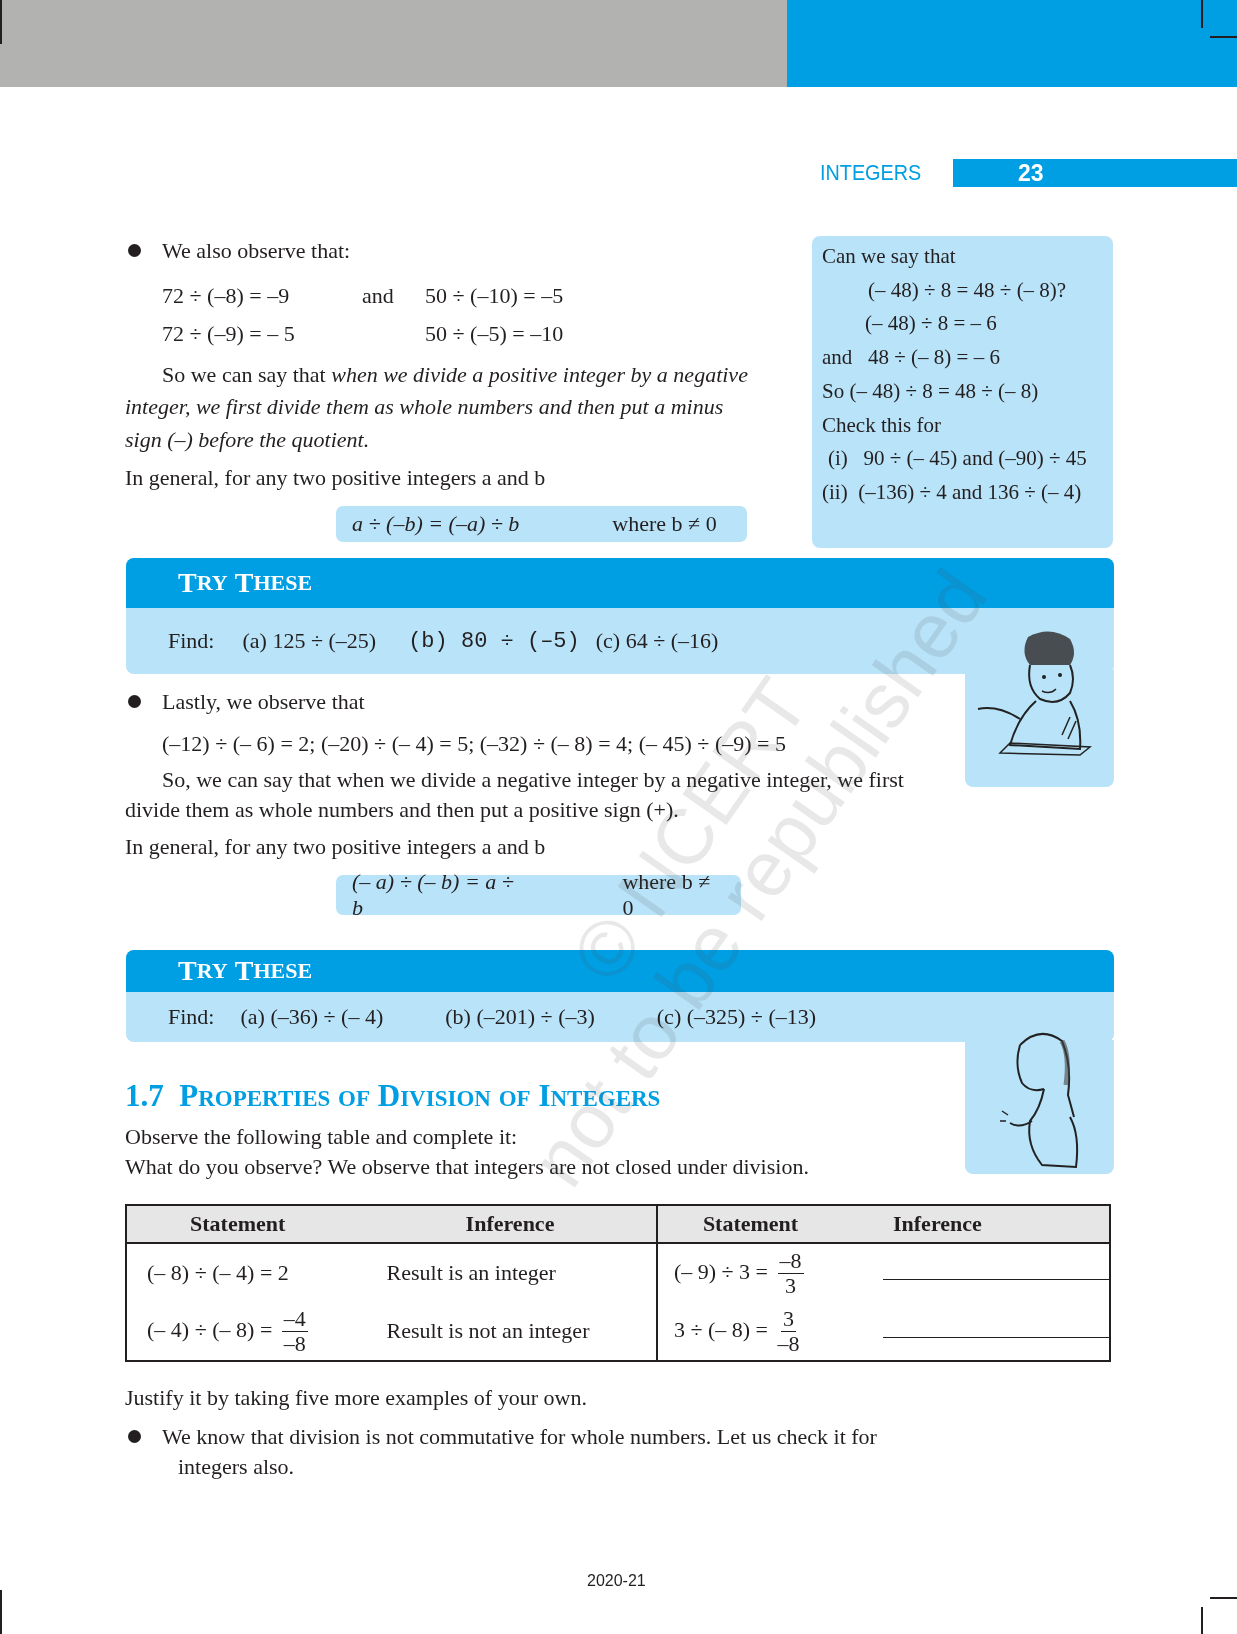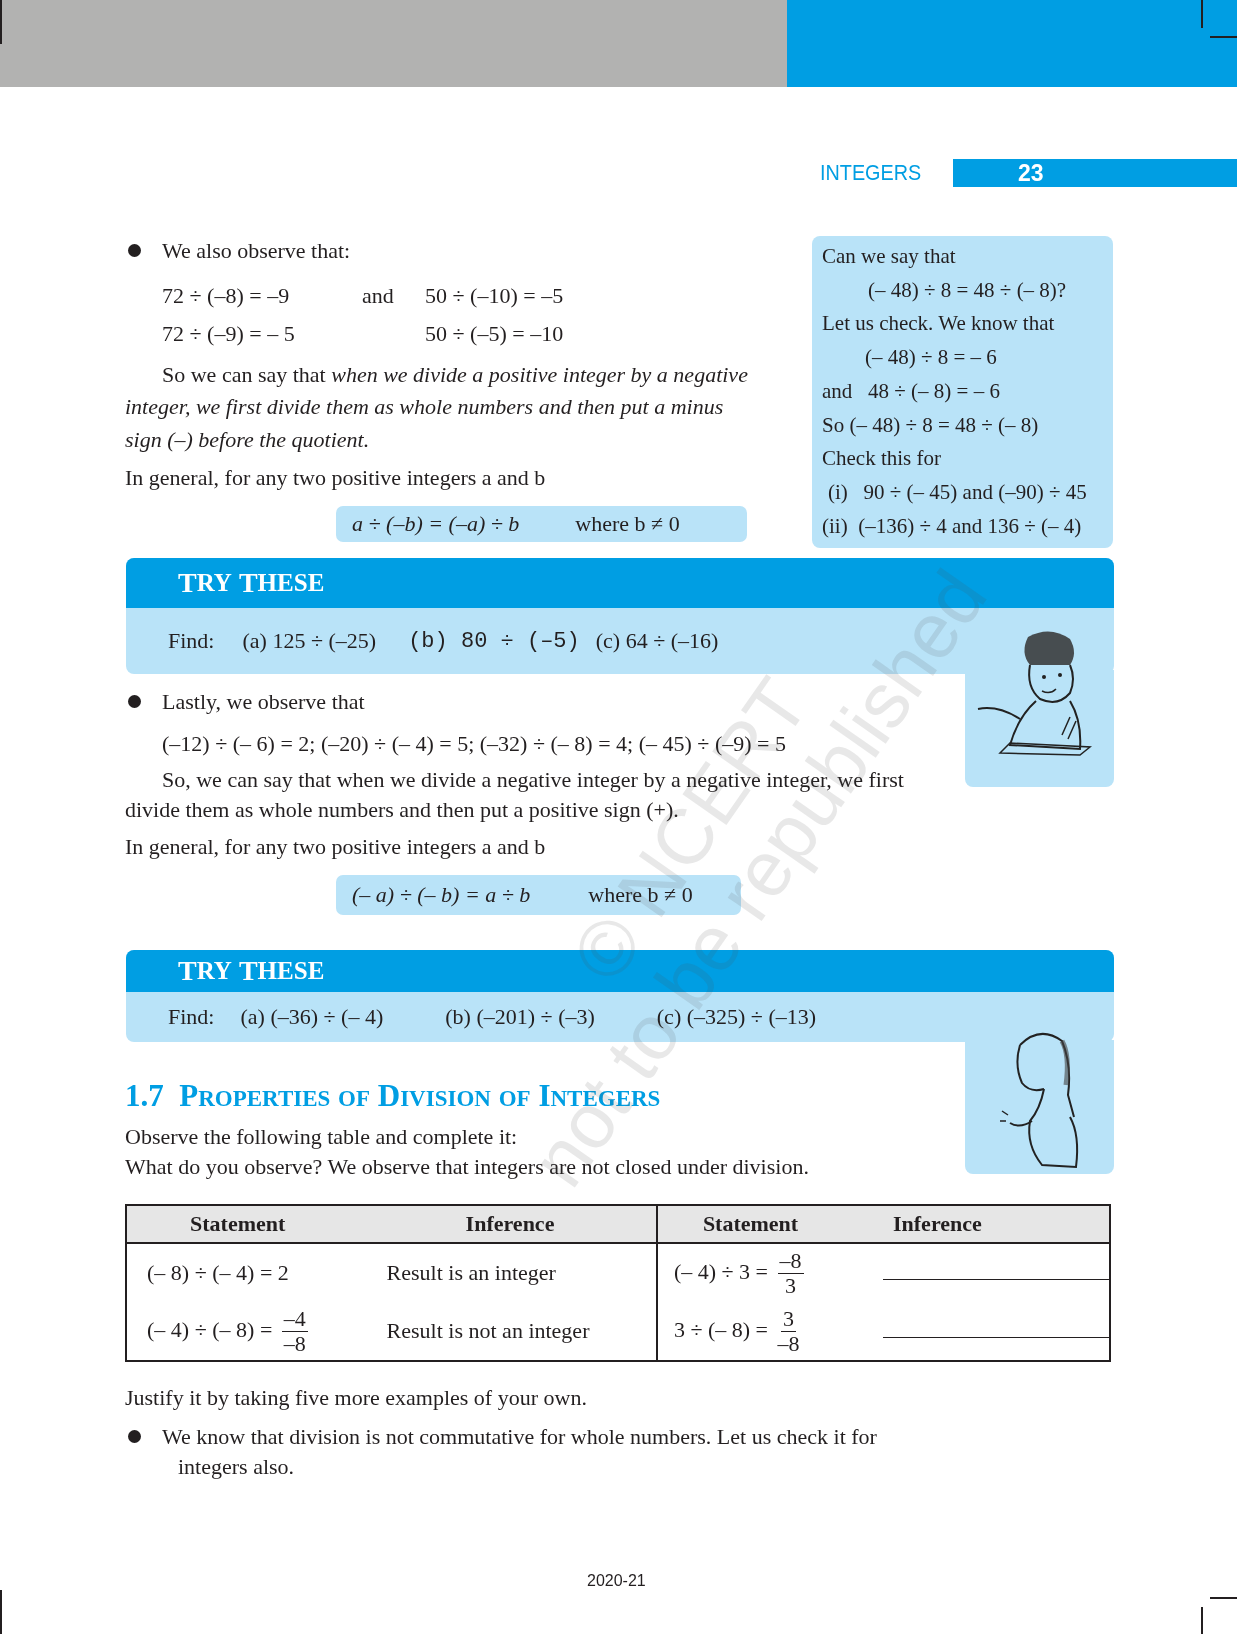"Let us check. We know" div { html: <div>Let us check. We know that</div> -> none }
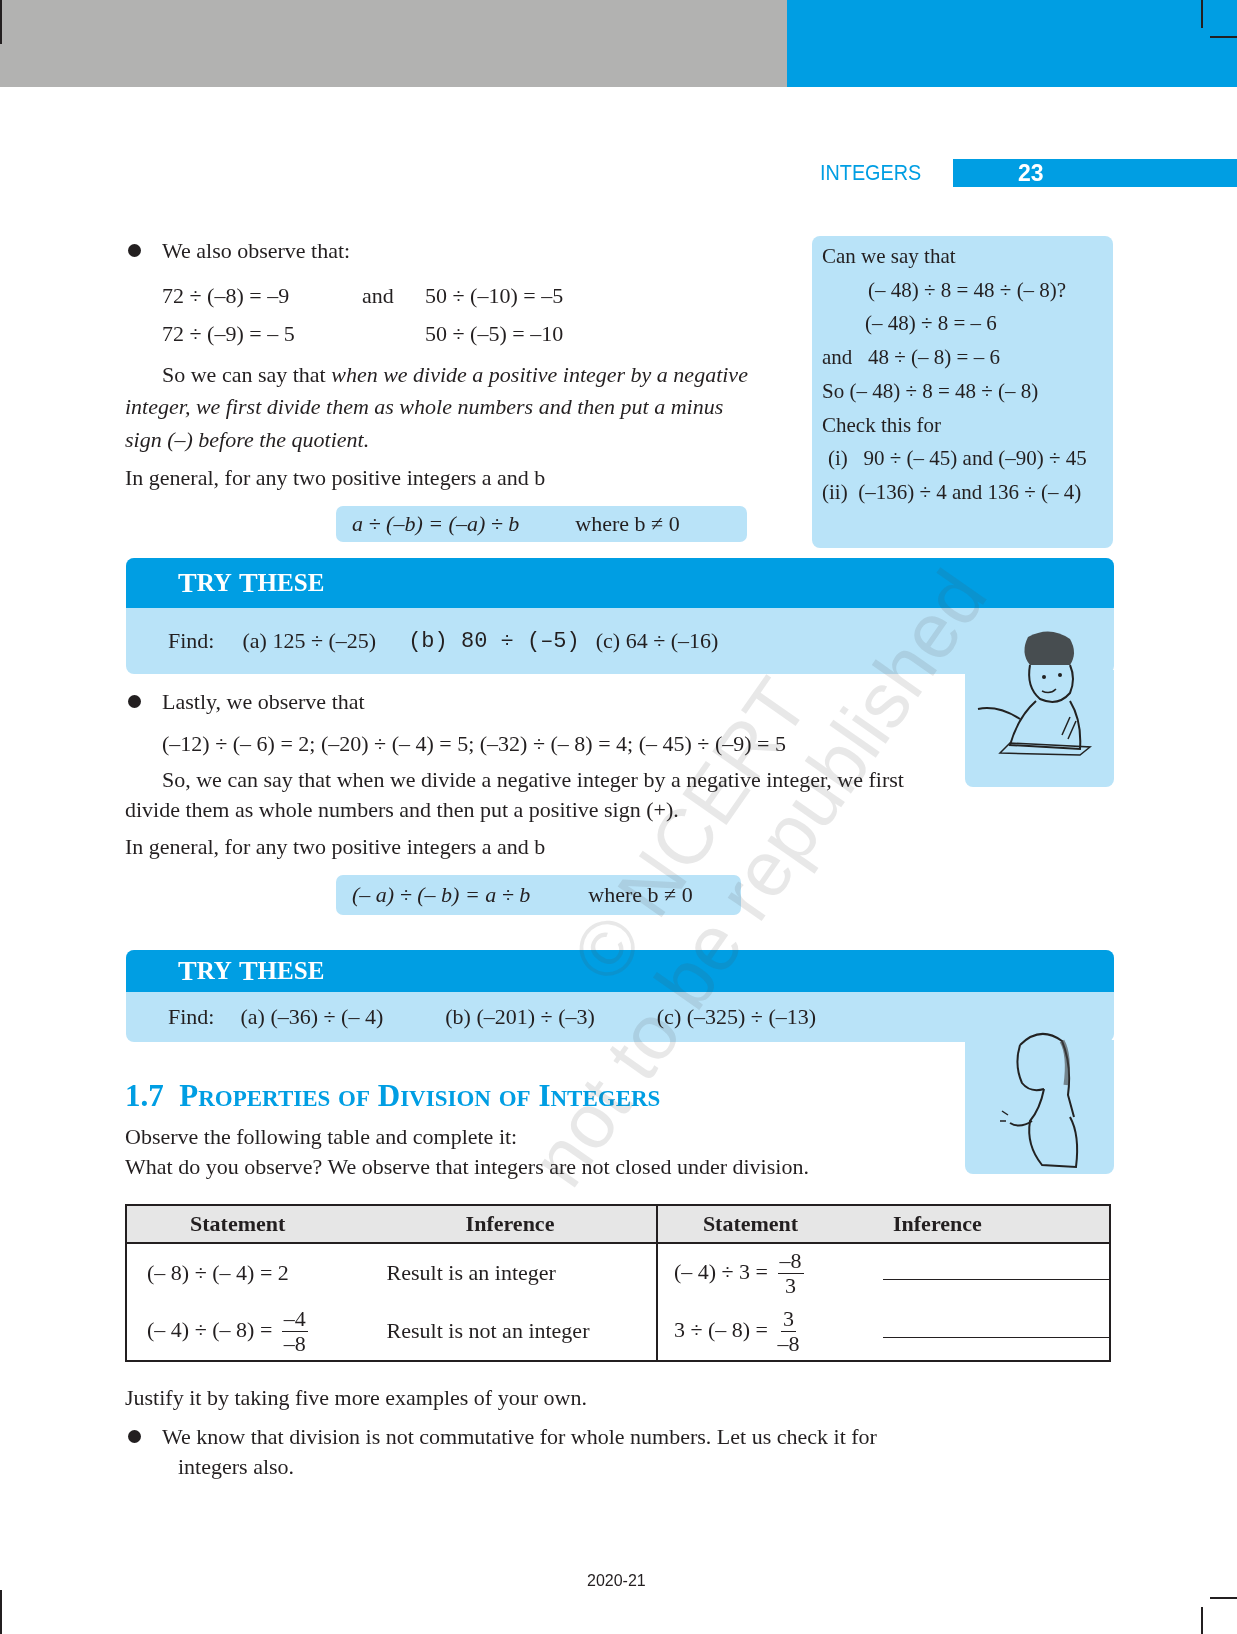"a ÷ (–b) = (–a)" .formula-box { gap: none -> 37px }
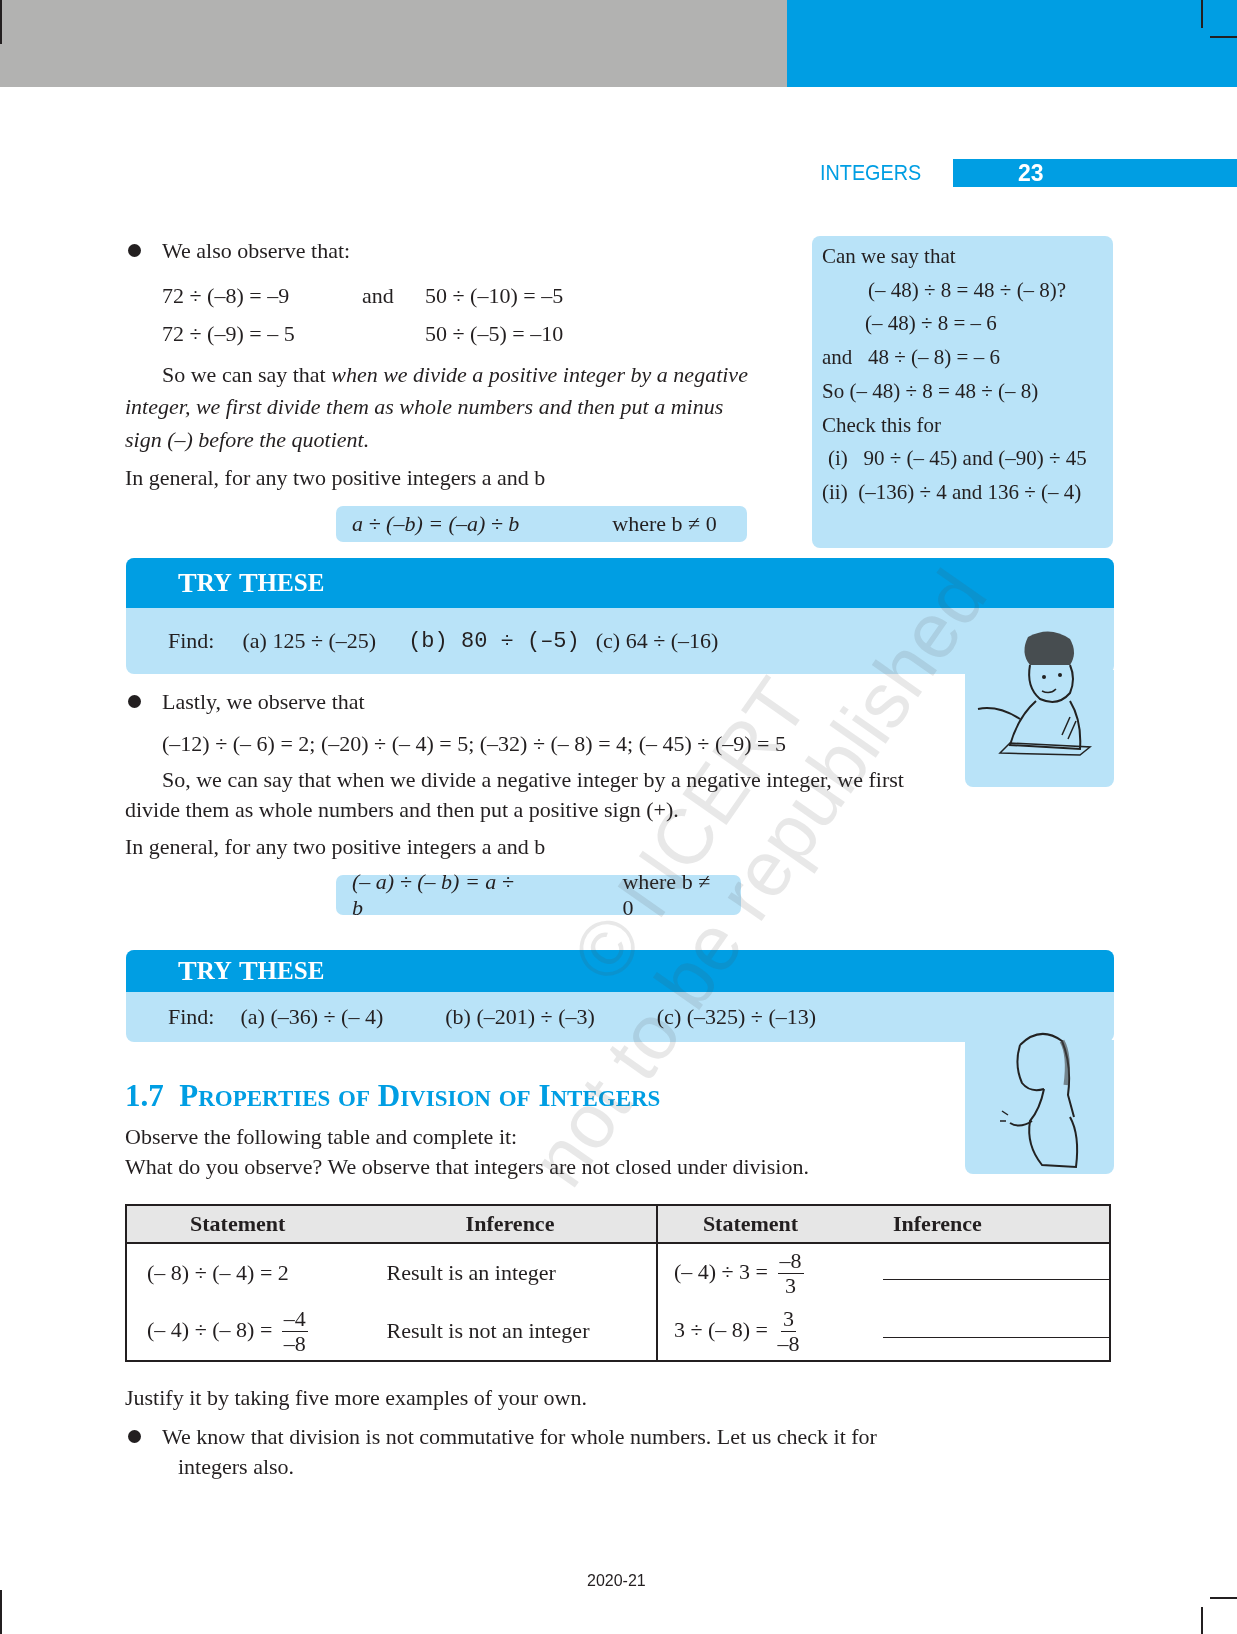"RY" .try-head .sc { font-size: 25px -> 22px }
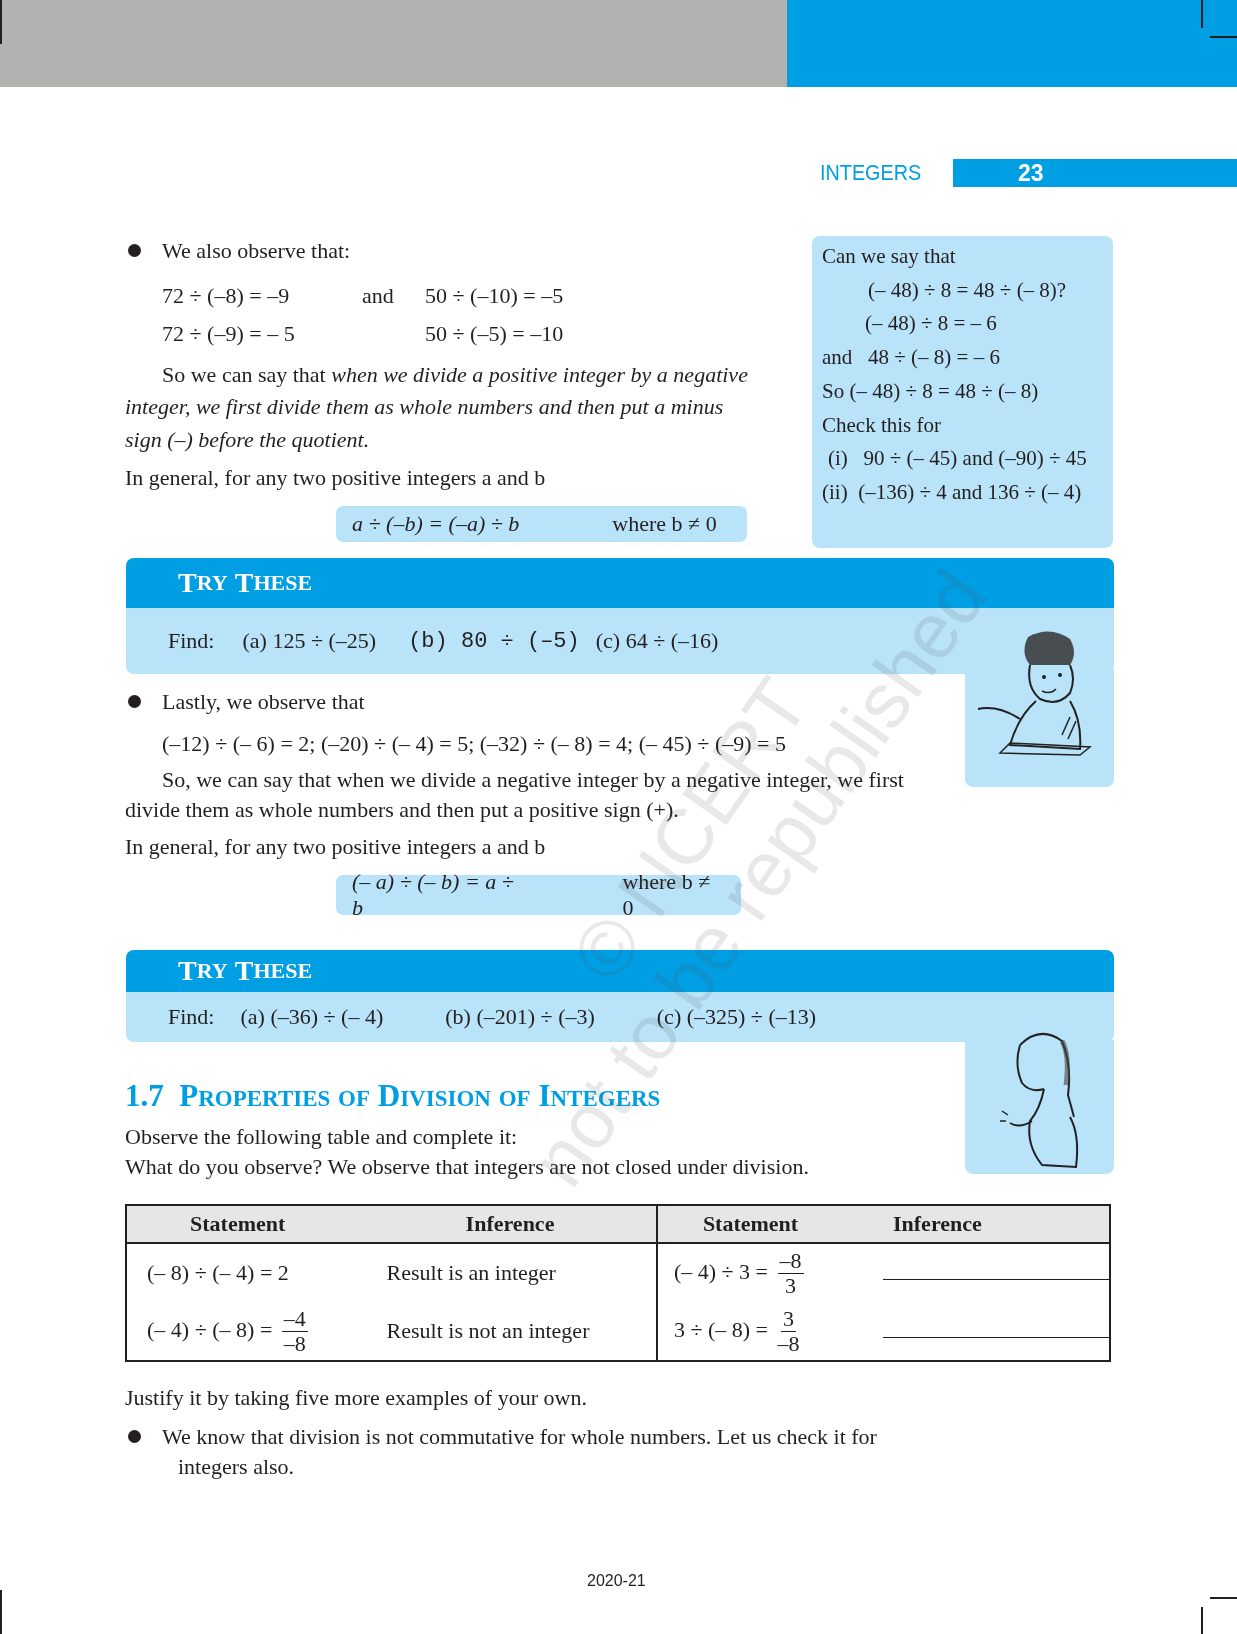"(– 4) ÷ 3 =" span { text: 4 -> 9 }
